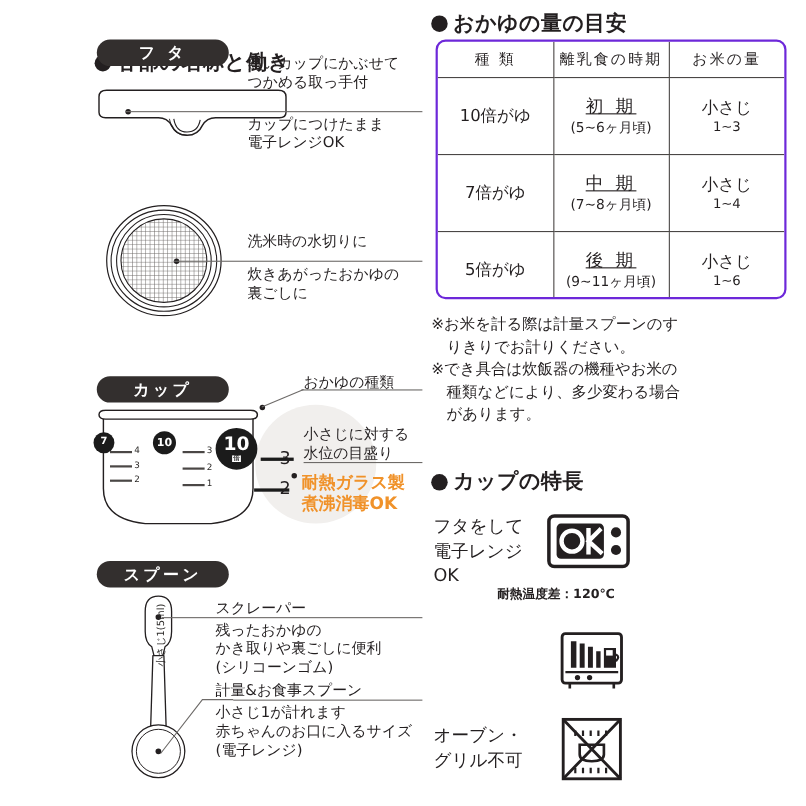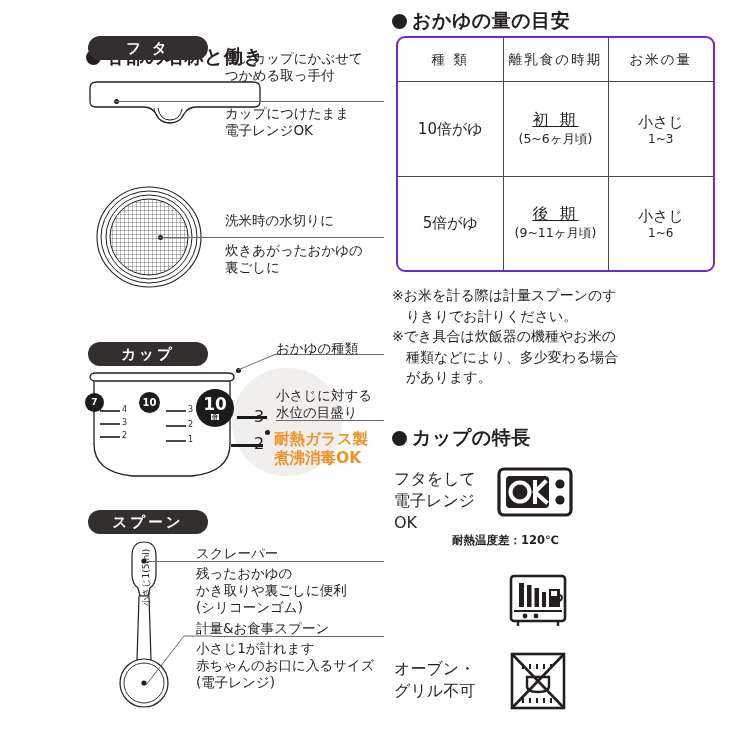"7倍がゆ" tr.body { html: none -> <tr> <td>7倍がゆ</td> <td> <div>中 期</div> <div>(7~8ヶ月頃)</div> </td> <td> <div>小さじ</div> <div>1~4</div> </td> </tr> }
